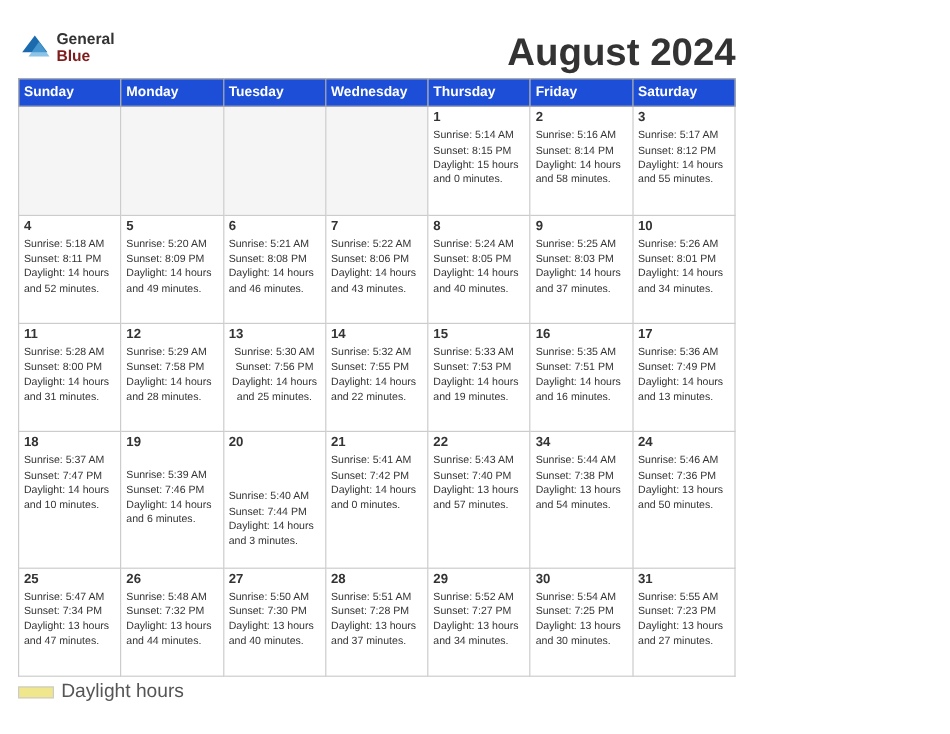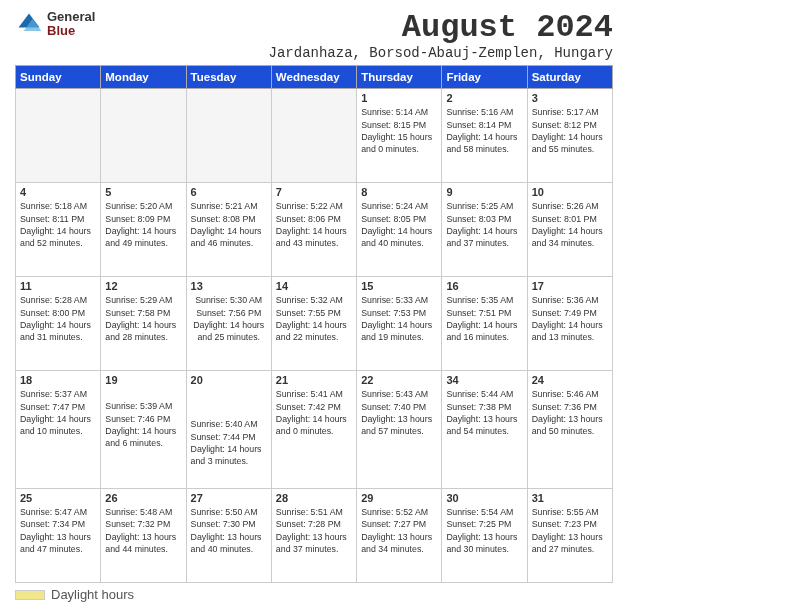"General" .page { padding: 10px 15px -> 26px 15px }
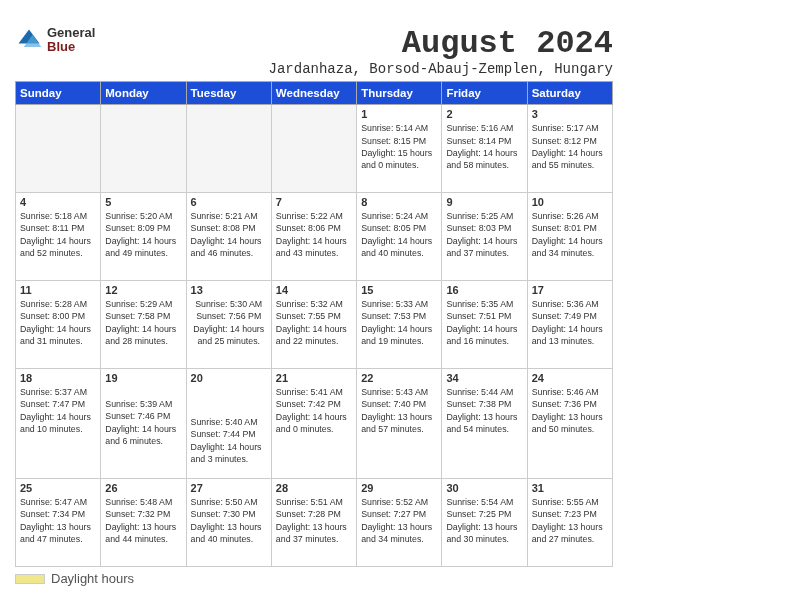"August 2024" .title-block { font-family: Liberation Mono, monospace -> none; text-align: right -> none }
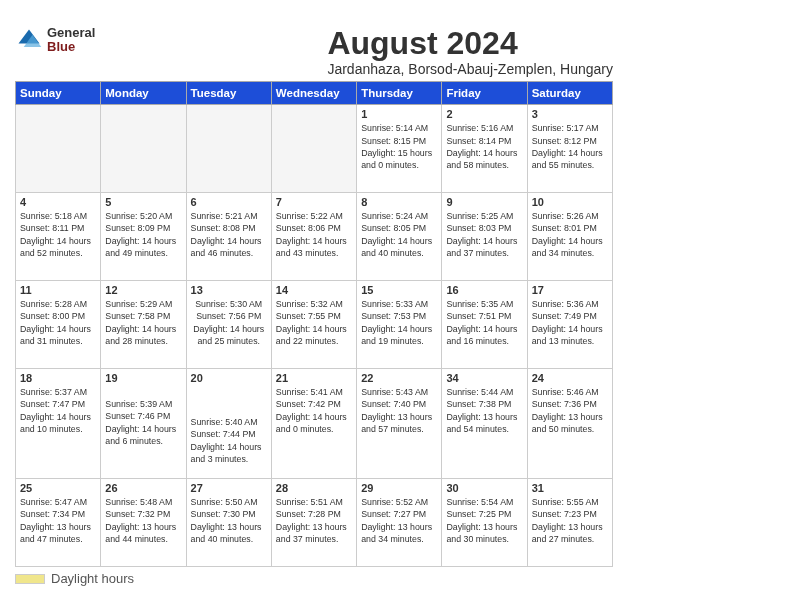"Jardanhaza, Borsod-Abauj-Zemplen," div.subtitle { html: <div>Jardanhaza, Borsod-Abauj-Zemplen, Hungary</div> -> none }
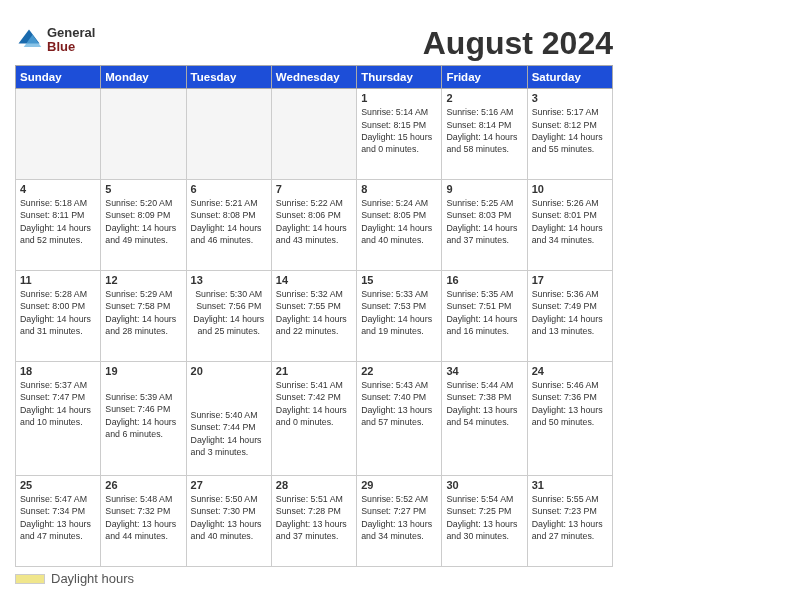"Daylight hours" .footer { font-size: 13px -> 16px }
